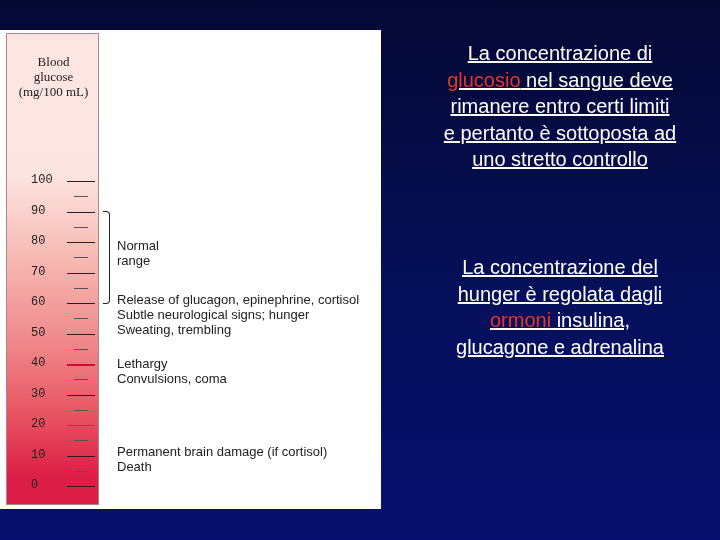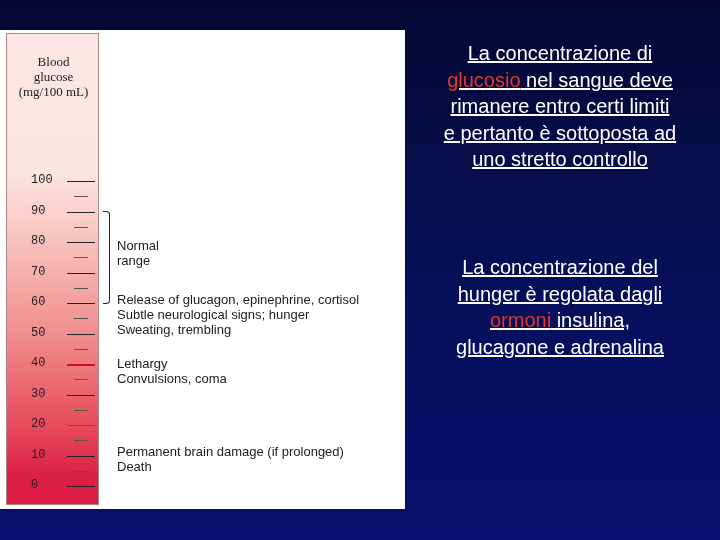"Blood" .figure { padding-left: 24px -> none }
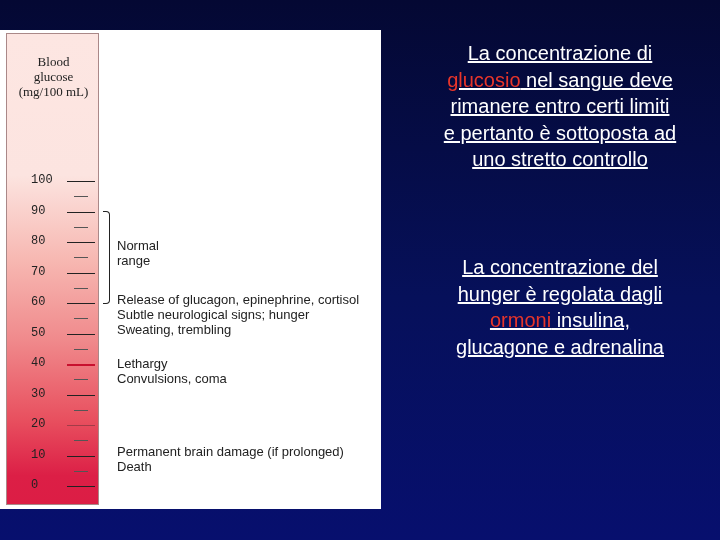"Permanent brain damage (if prolonged)" div { text: prolonged -> cortisol }
